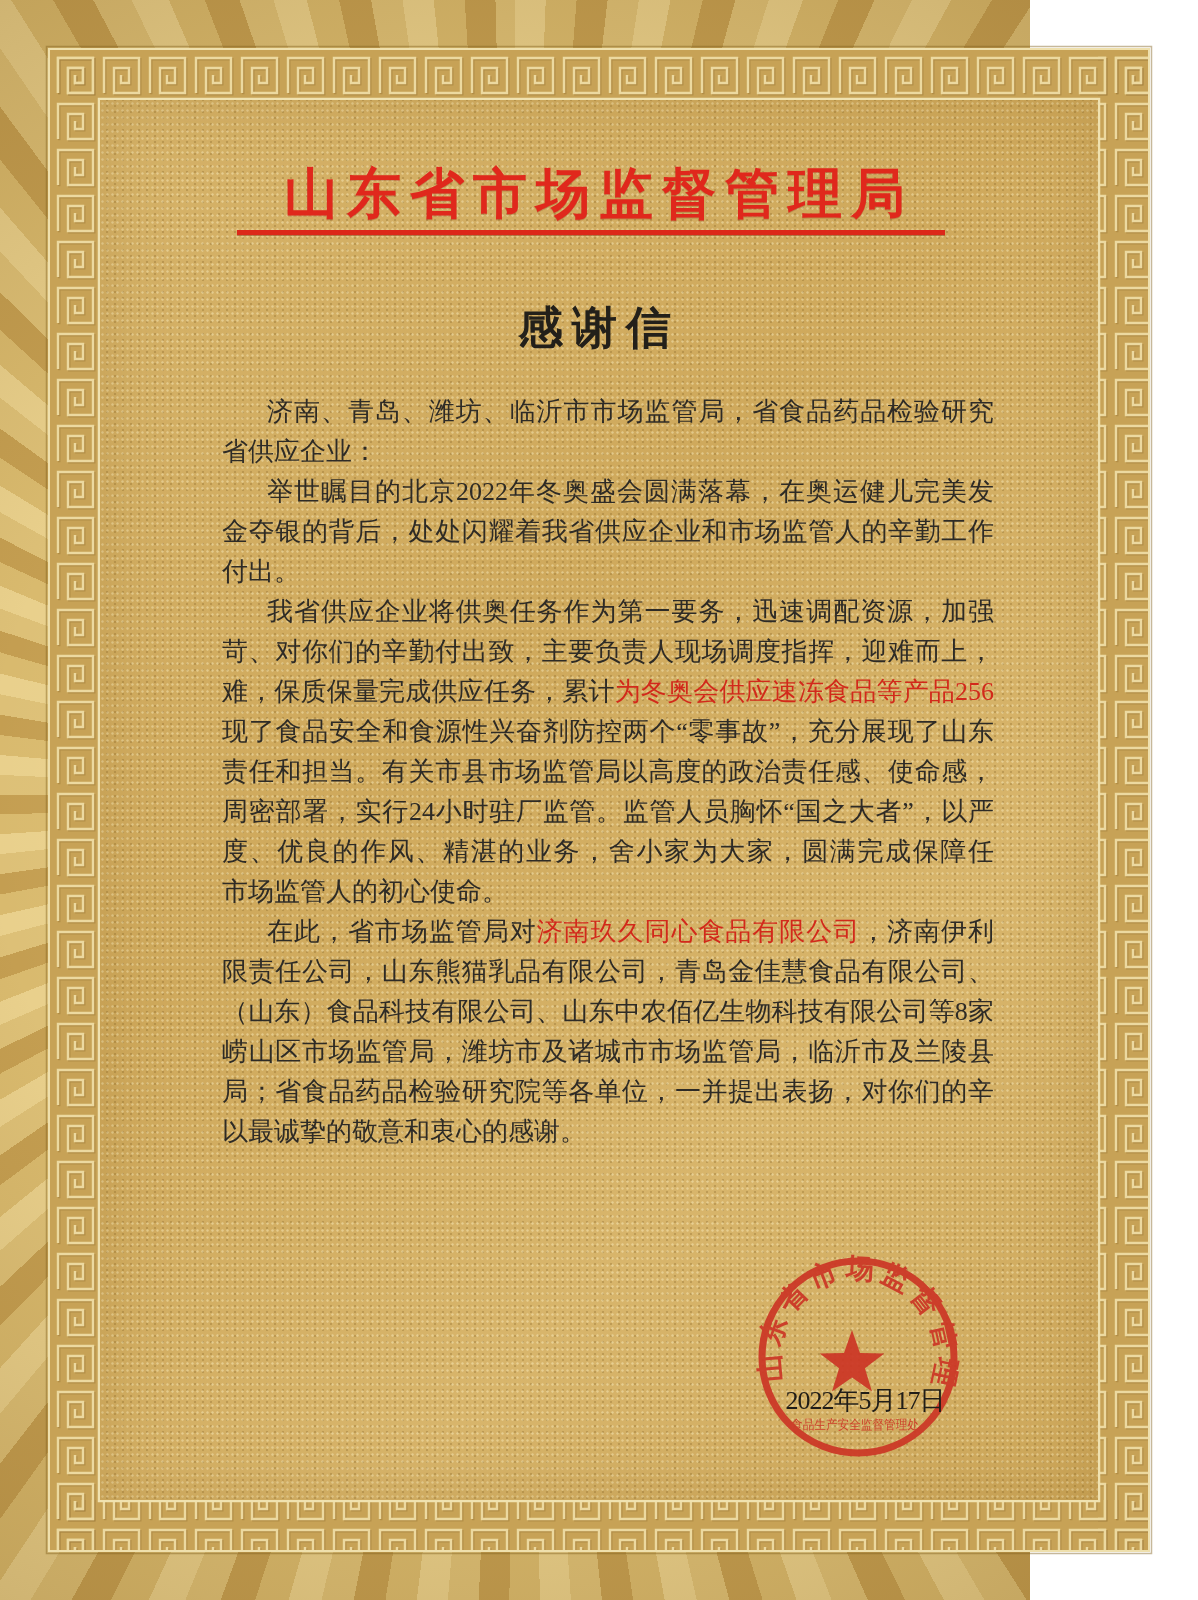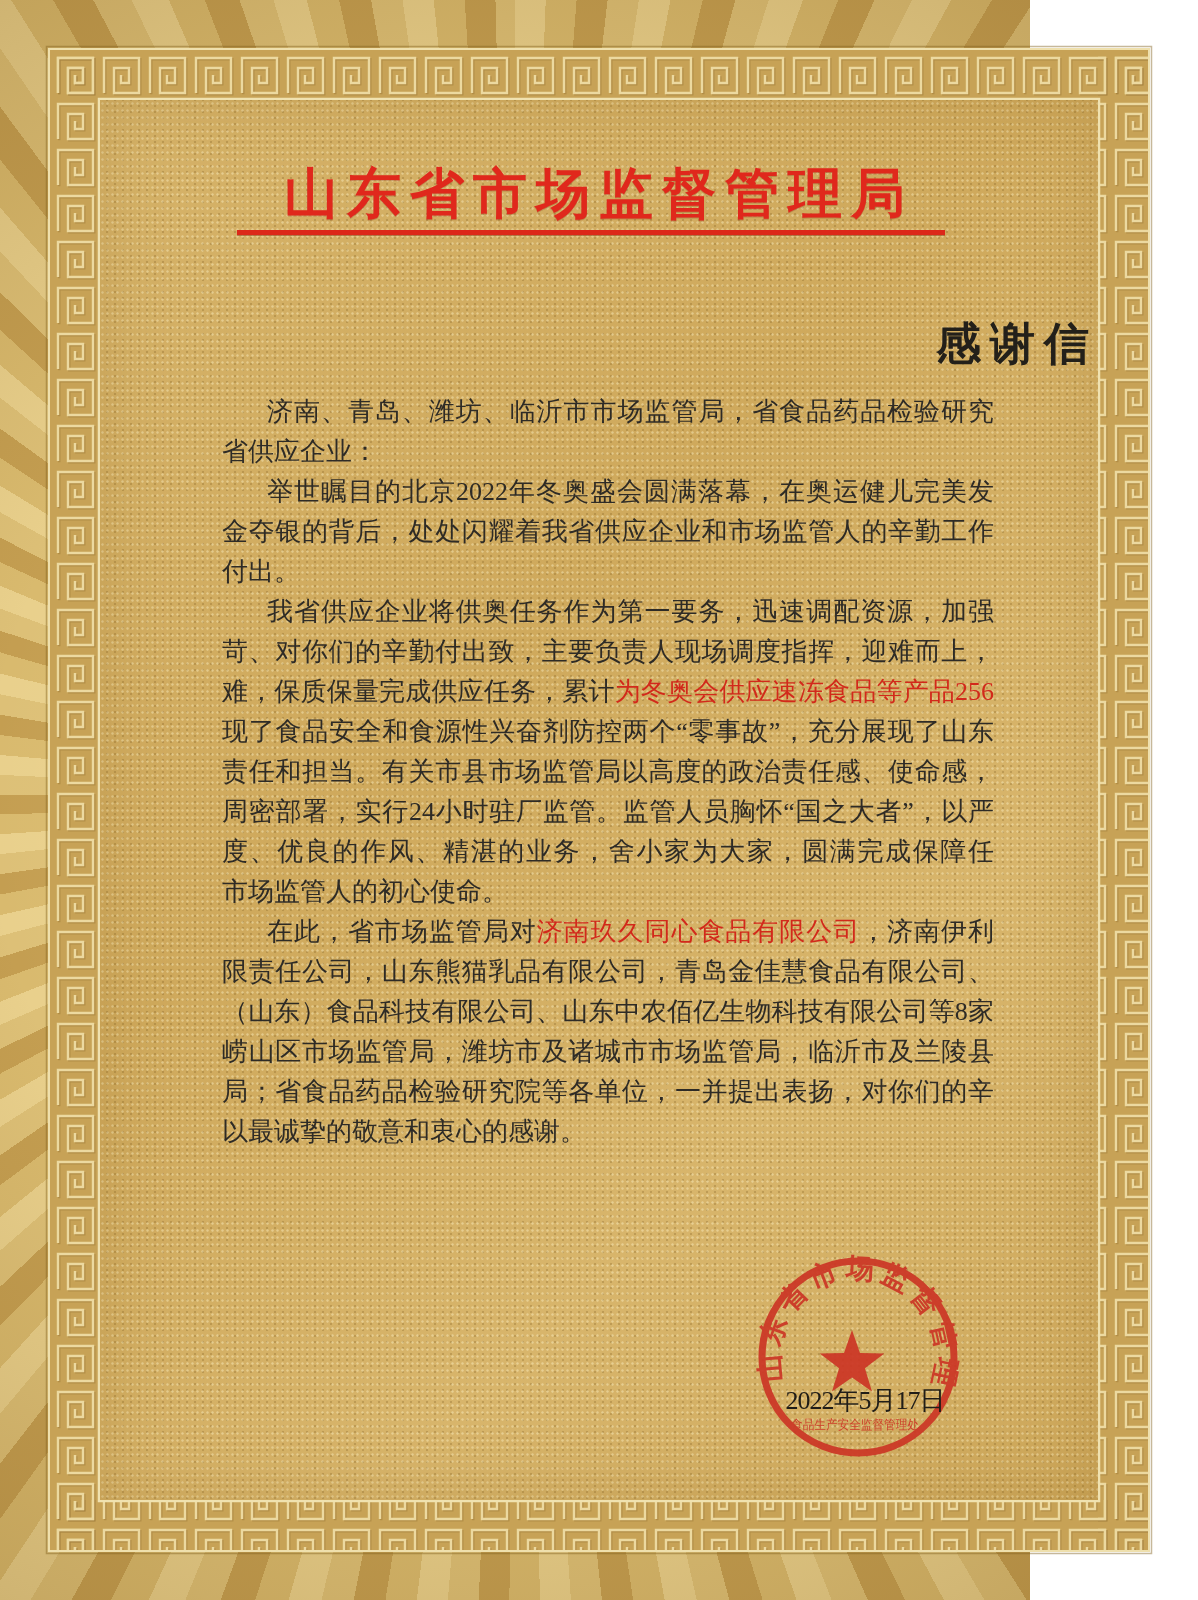"感谢信" .heading { text-align: right -> center; top: 214px -> 198px }
